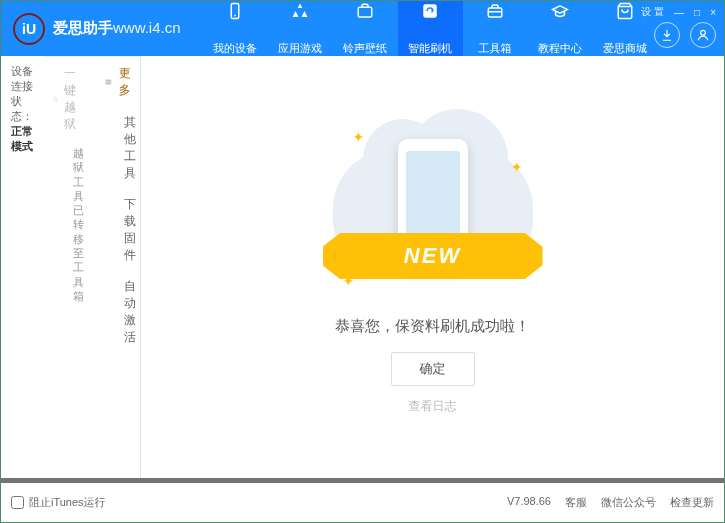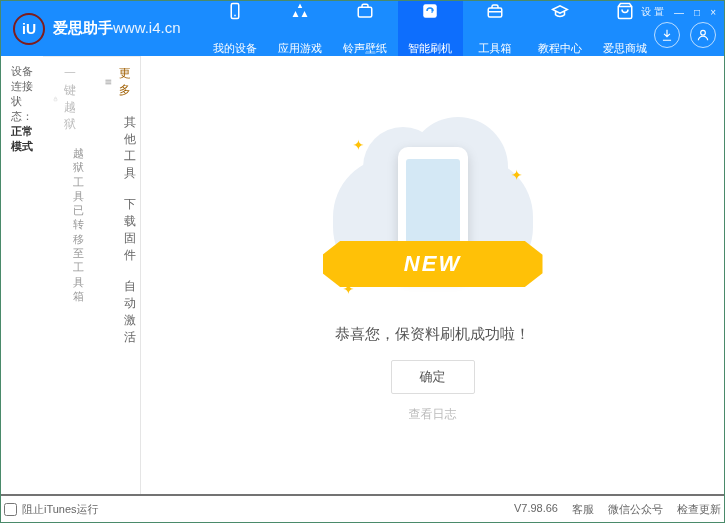"阻止iTunes运行" .footer { border-top: 2px solid #737373 -> 5px solid #737373; height: 28px -> 44px; padding: 0 3px -> 0 10px }
